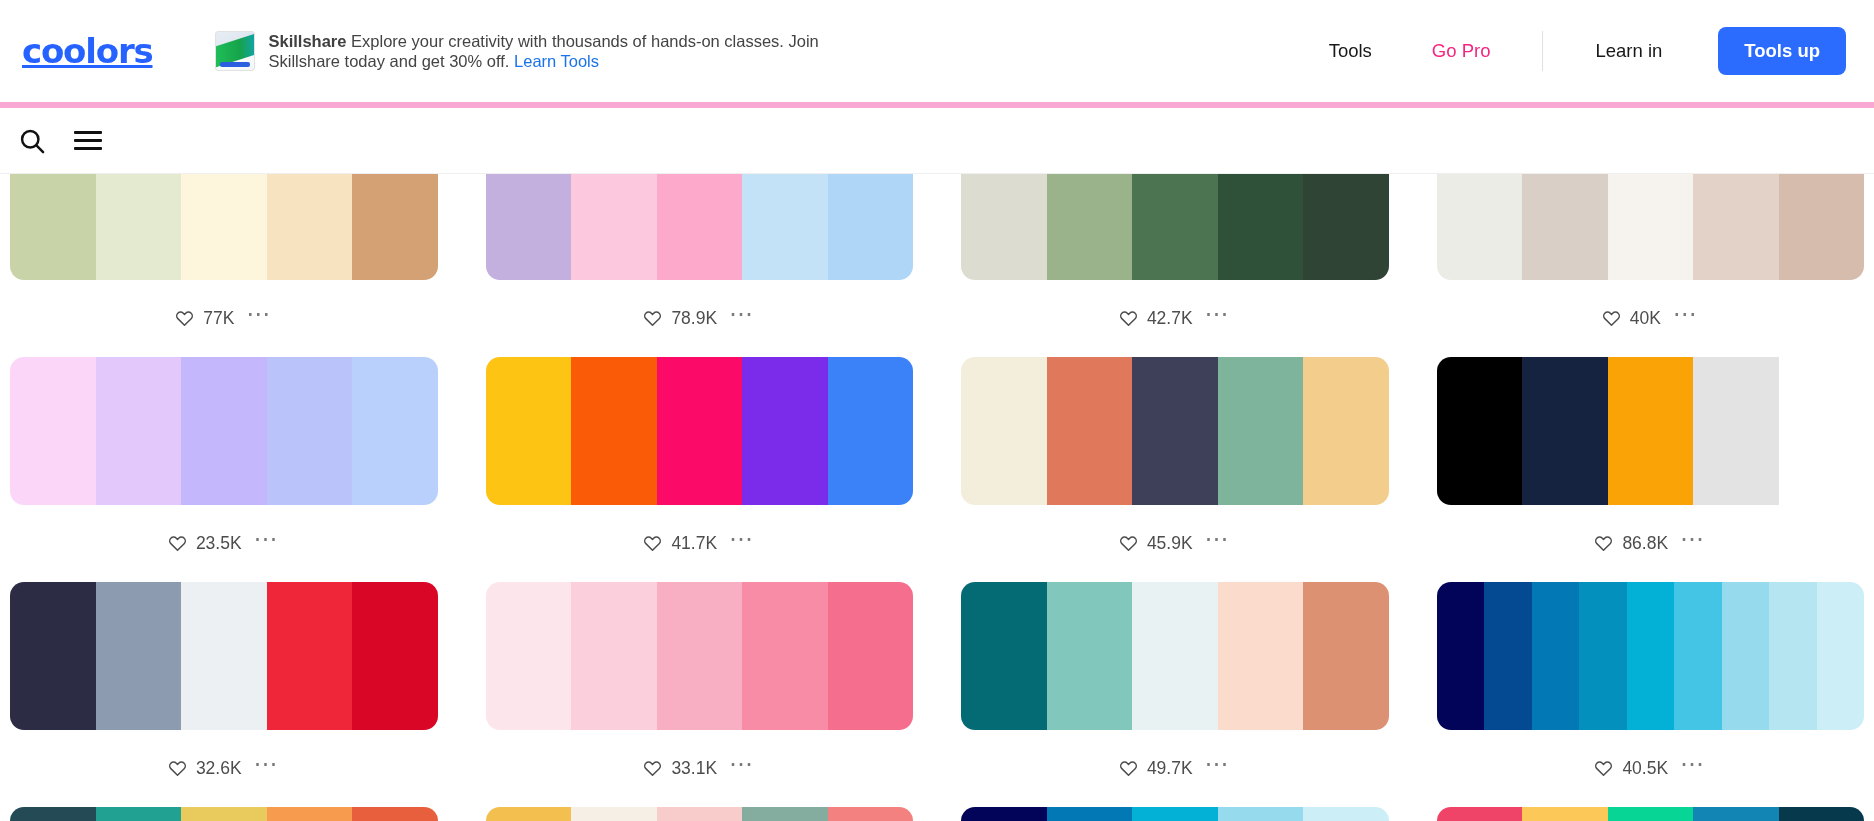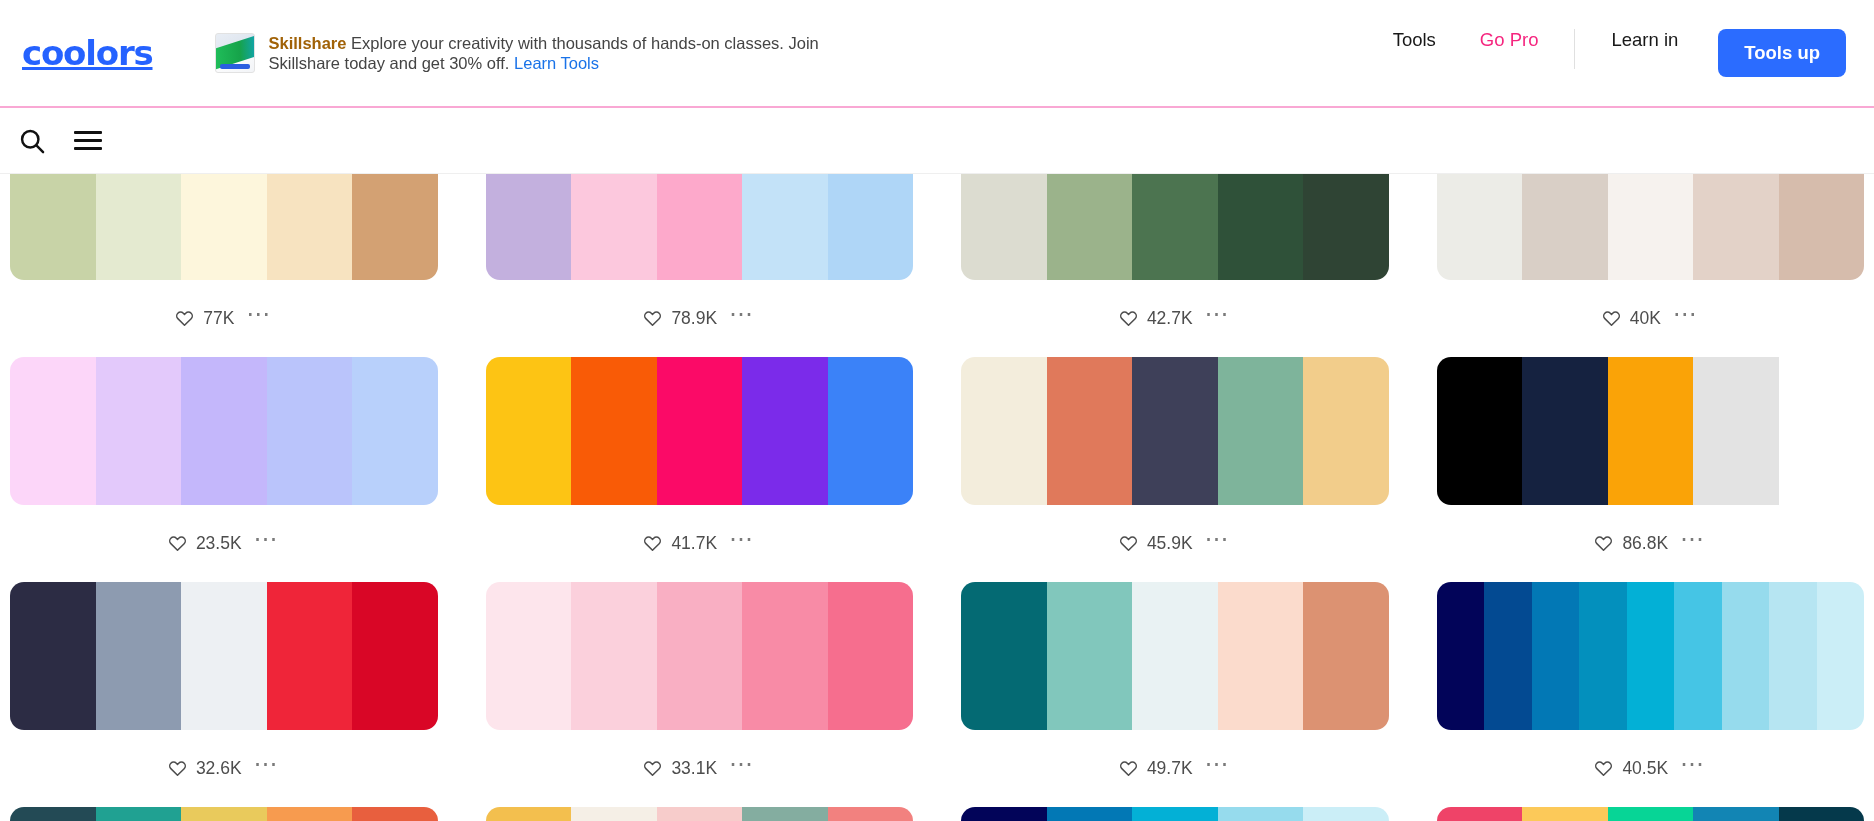"coolors" .topbar { border-bottom: 2px solid #f9a8d4 -> 6px solid #f9a8d4 }
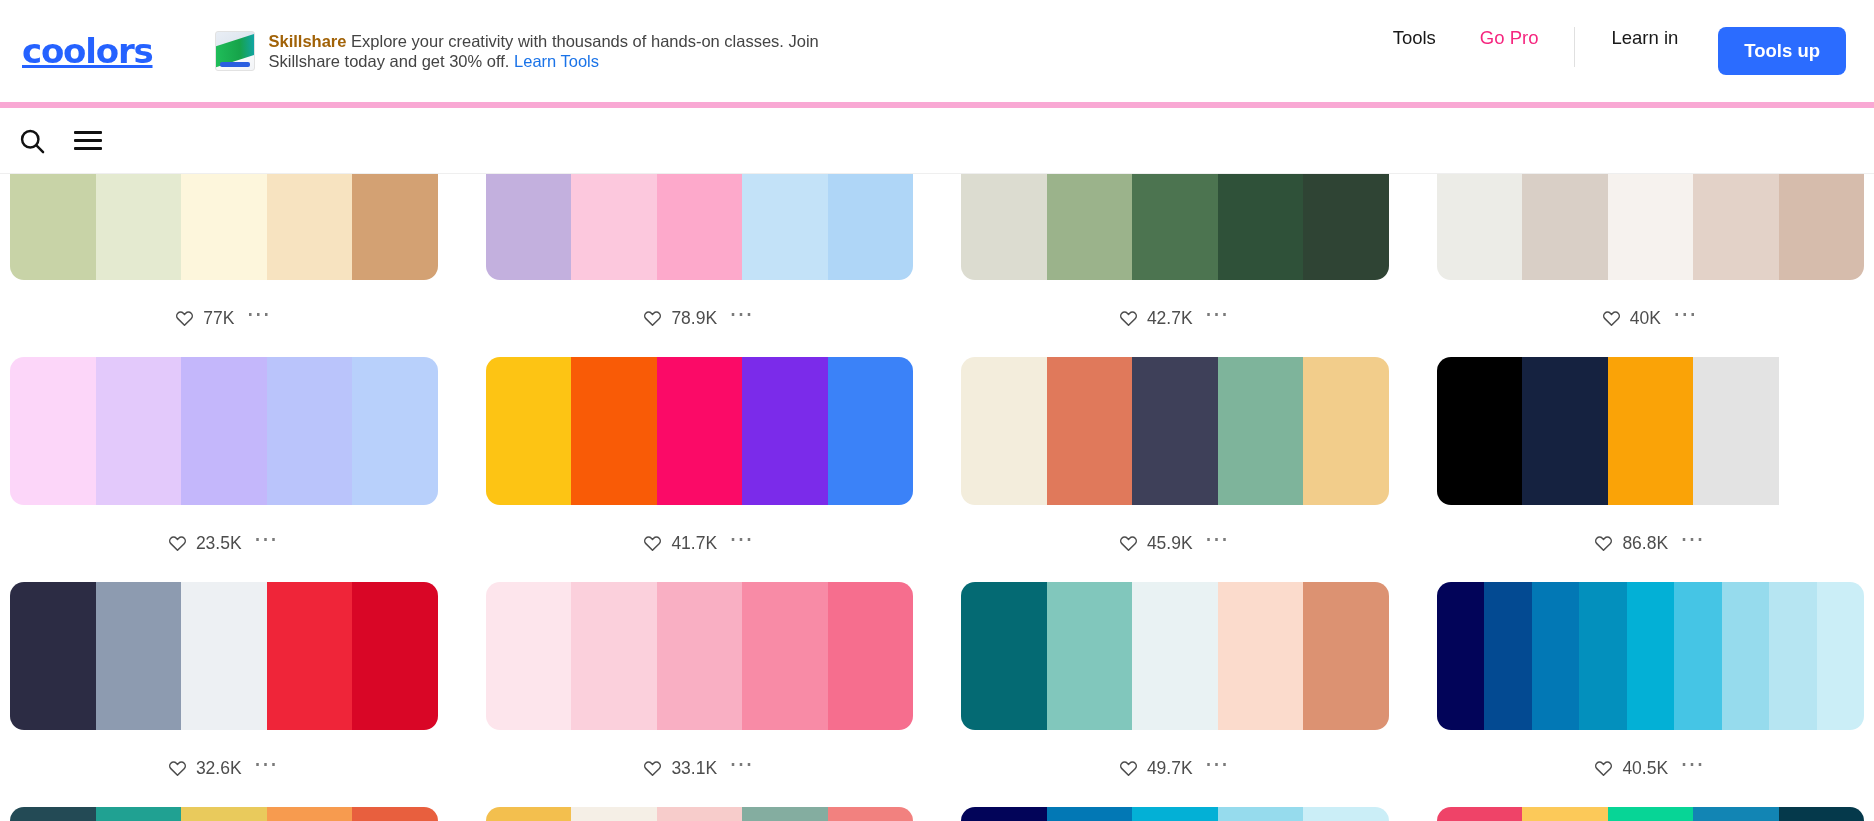"Skillshare" .ad-brand { color: #a16207 -> #404040 }
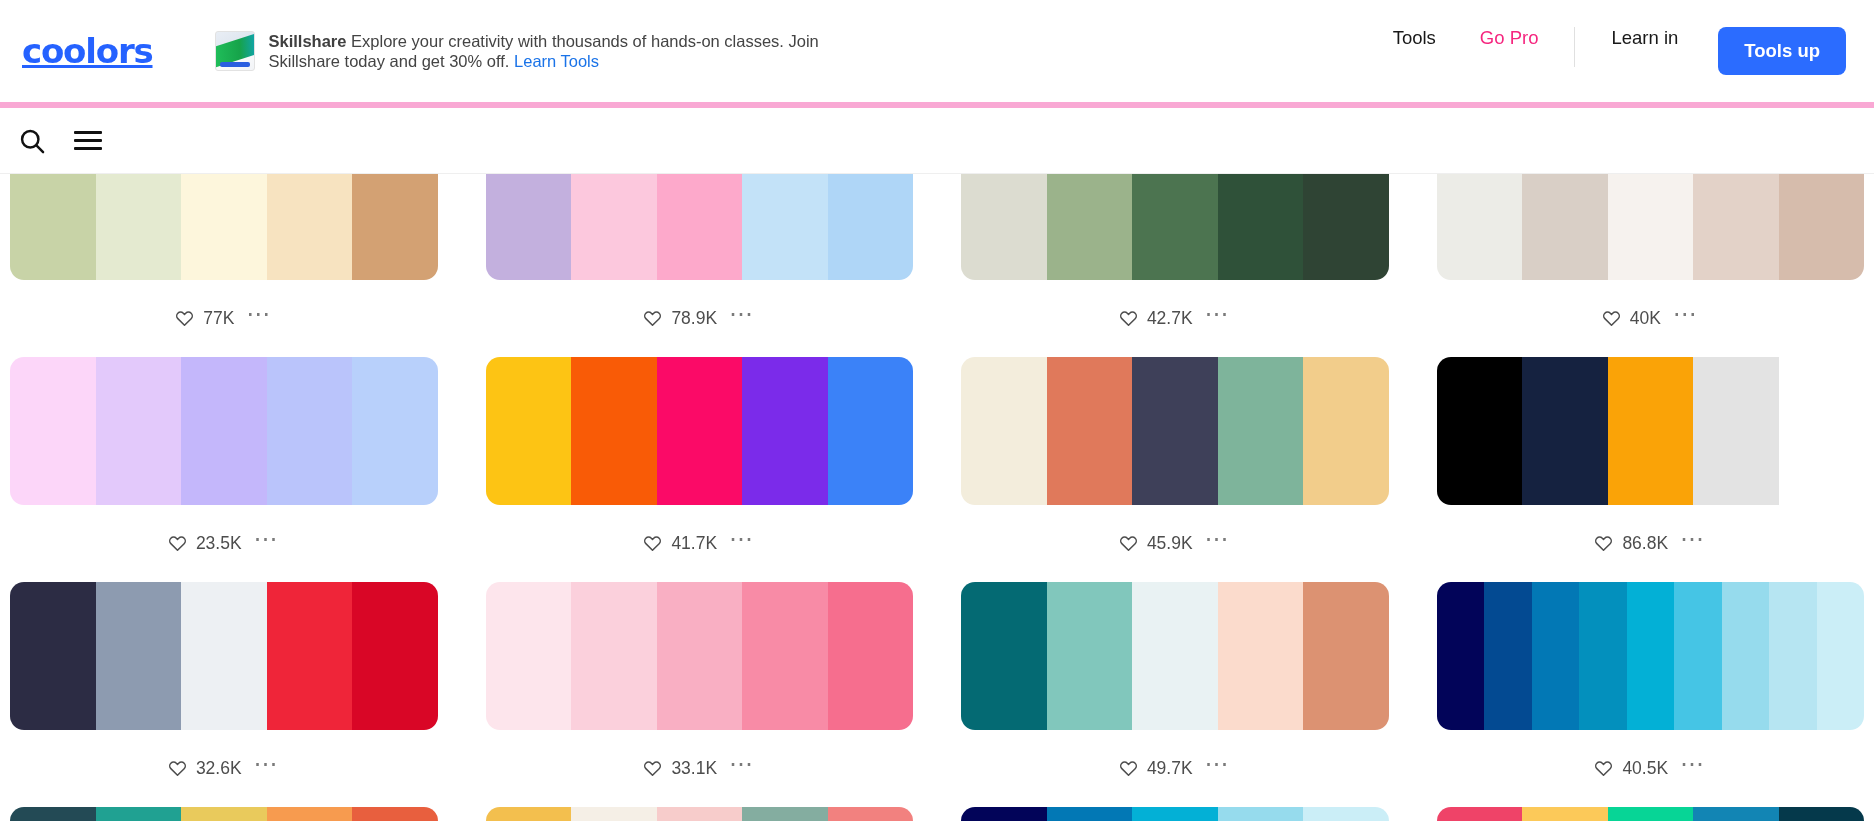"Tools" .nav-right { align-items: flex-start -> center; gap: 0 -> 16px }
